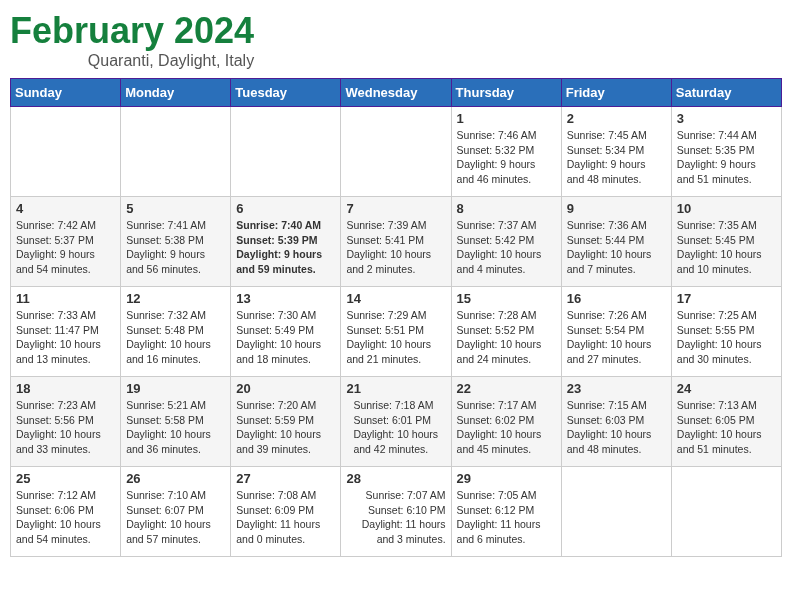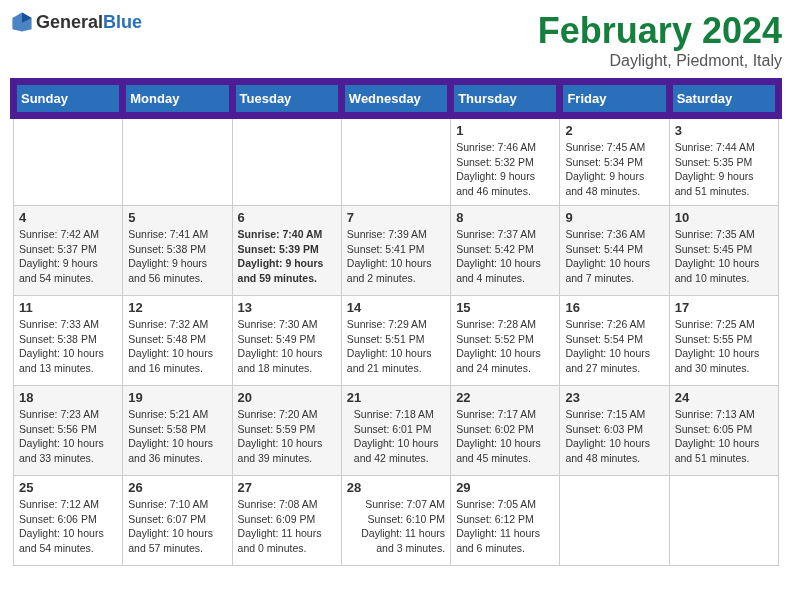"GeneralBlue" div.logo { html: <div> <svg> <polygon></polygon> <polygon></polygon> </svg> <div> <span>General</span><span>Blue</span> </div> </div> -> none }
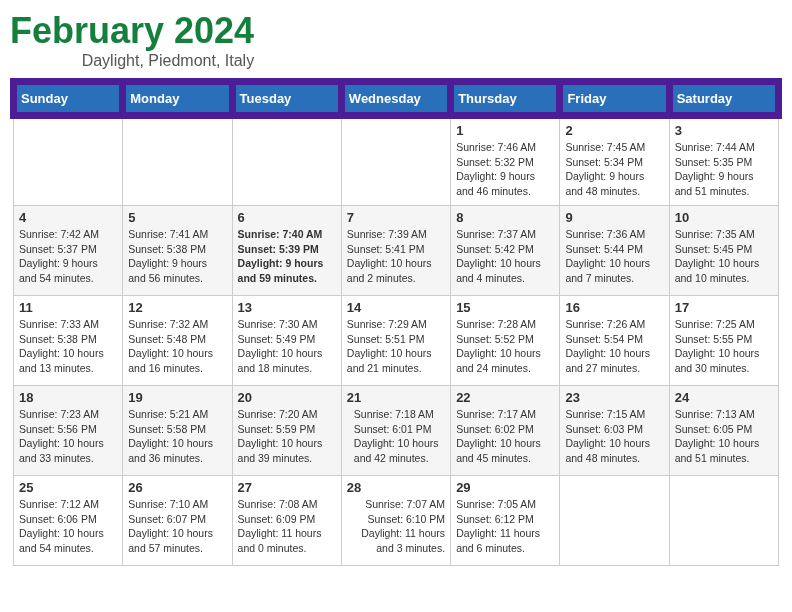"Daylight, Piedmont, Italy" div.title-location { text: Daylight, Piedmont -> Quaranti, Daylight }
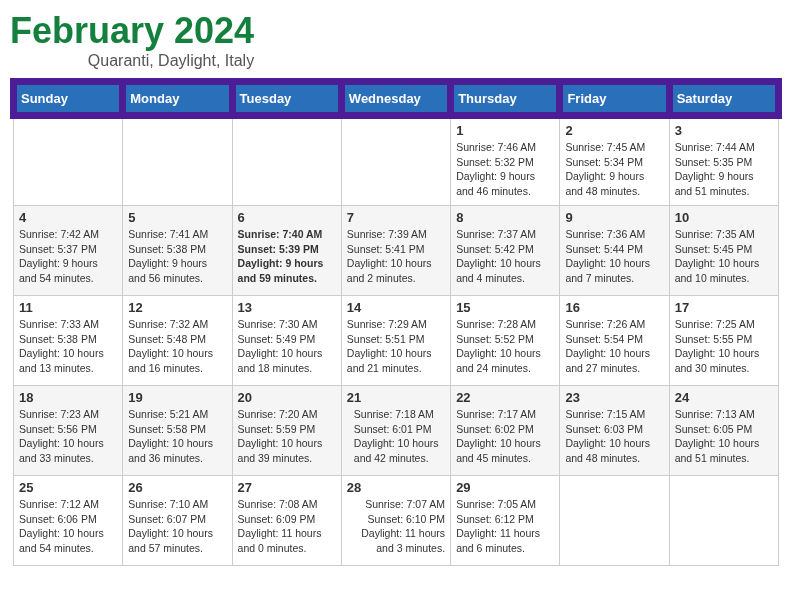"Sunday" thead tr th { border: 7px solid #4c1d95 -> 1px solid #4c1d95 }
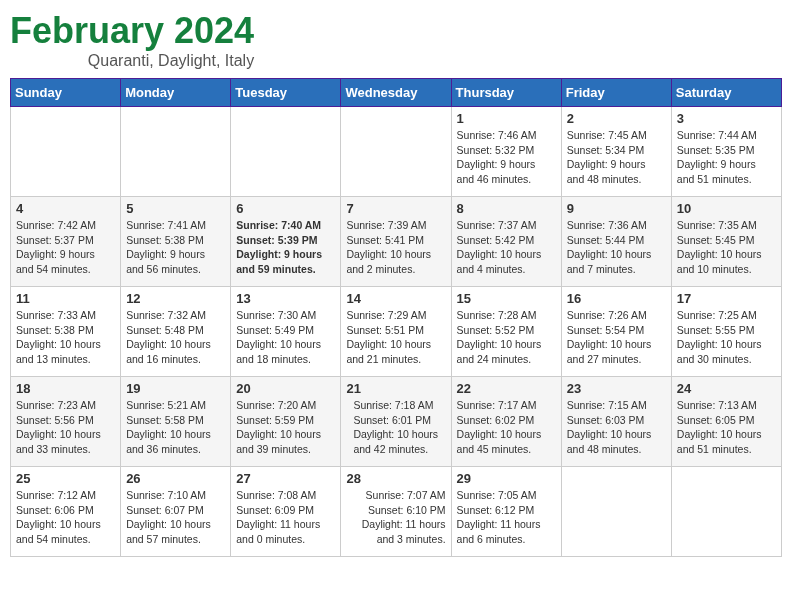"Sunrise: 7:33 AM" div.day-info { text: 5:38 -> 11:47 }
